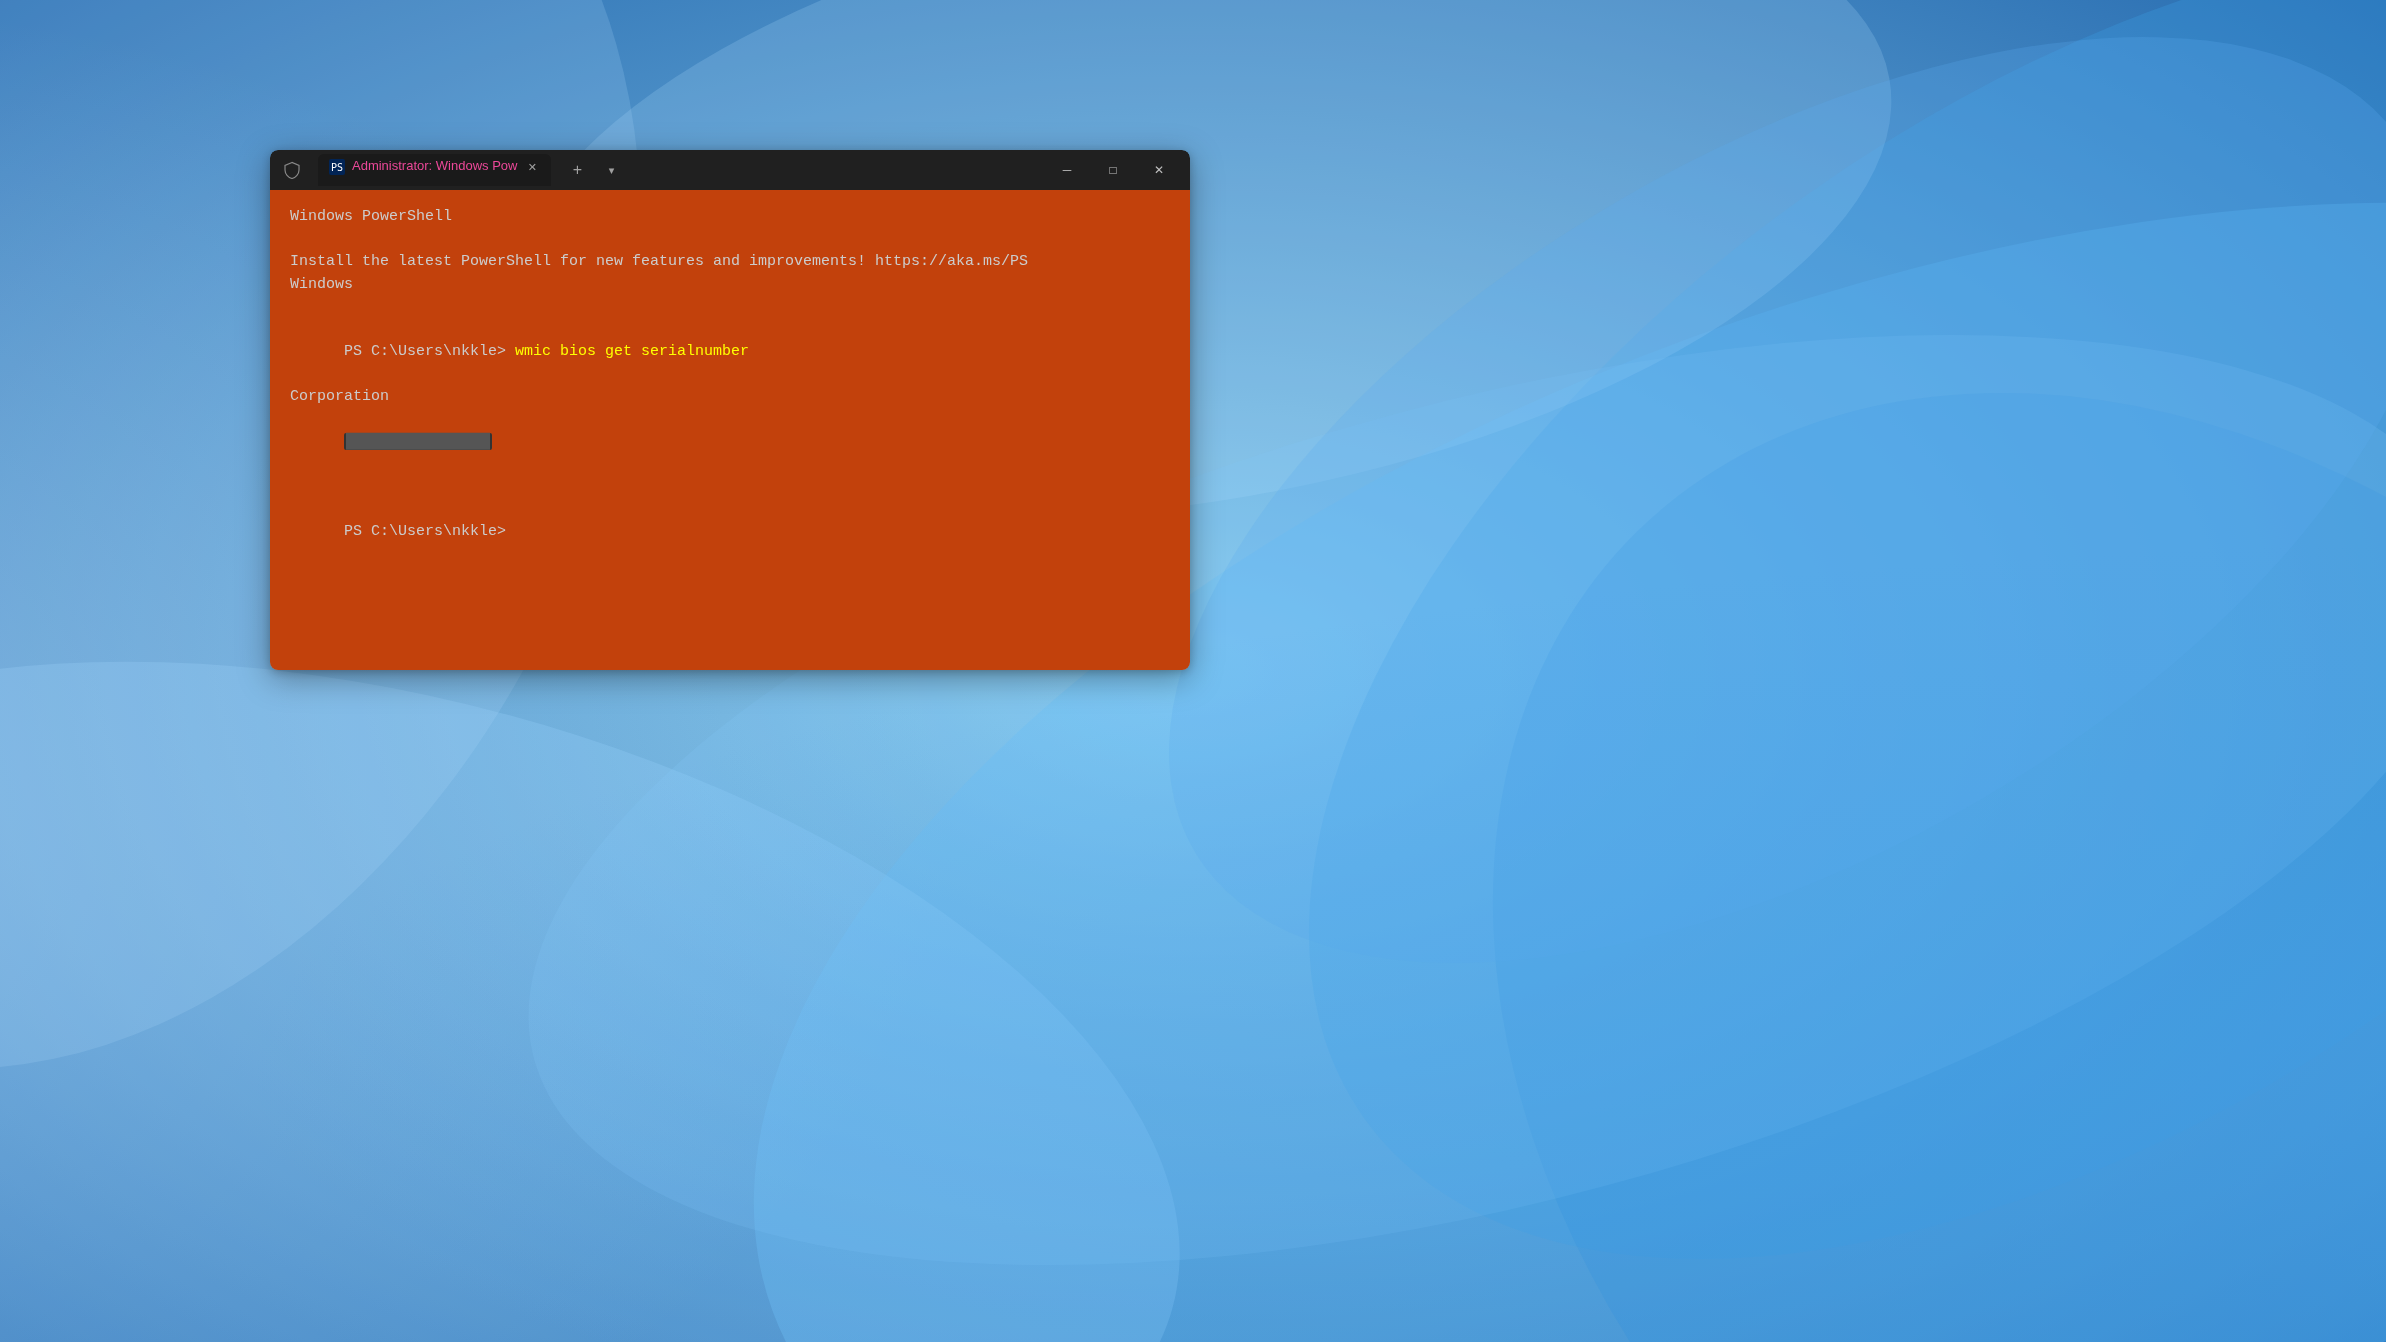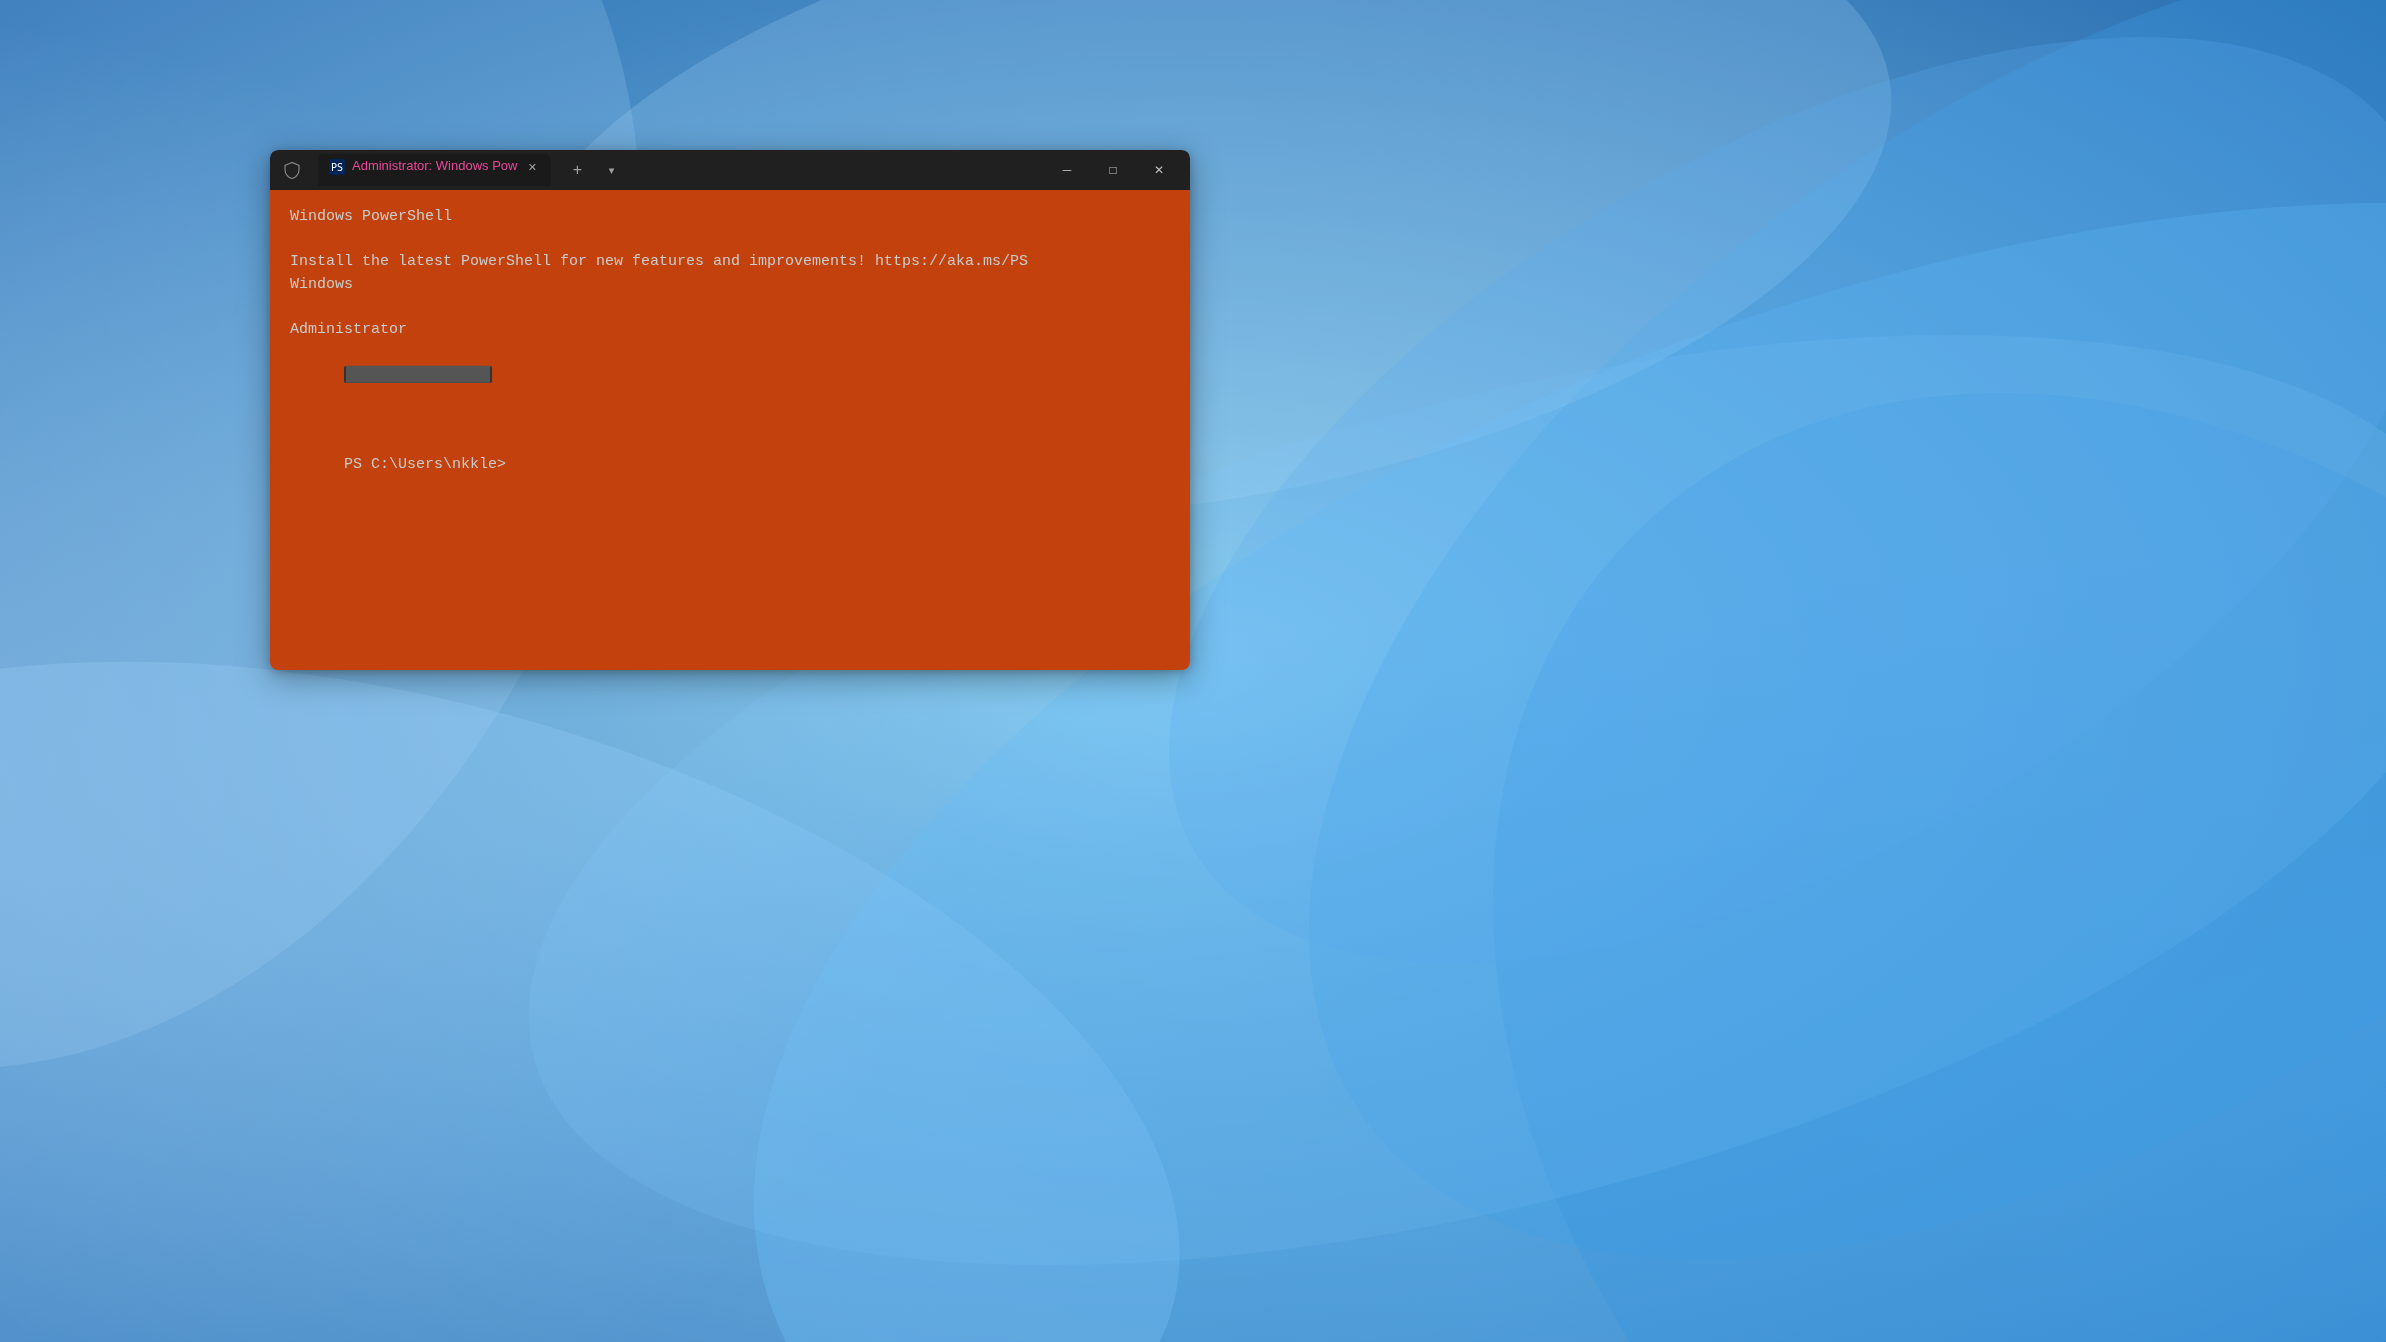"PS C:\Users\nkkle> wmic bios get" div.terminal-line { html: none -> <div> <span>PS C:\Users\nkkle&gt; </span><span>wmic bios get serialnumber</span> </div> }
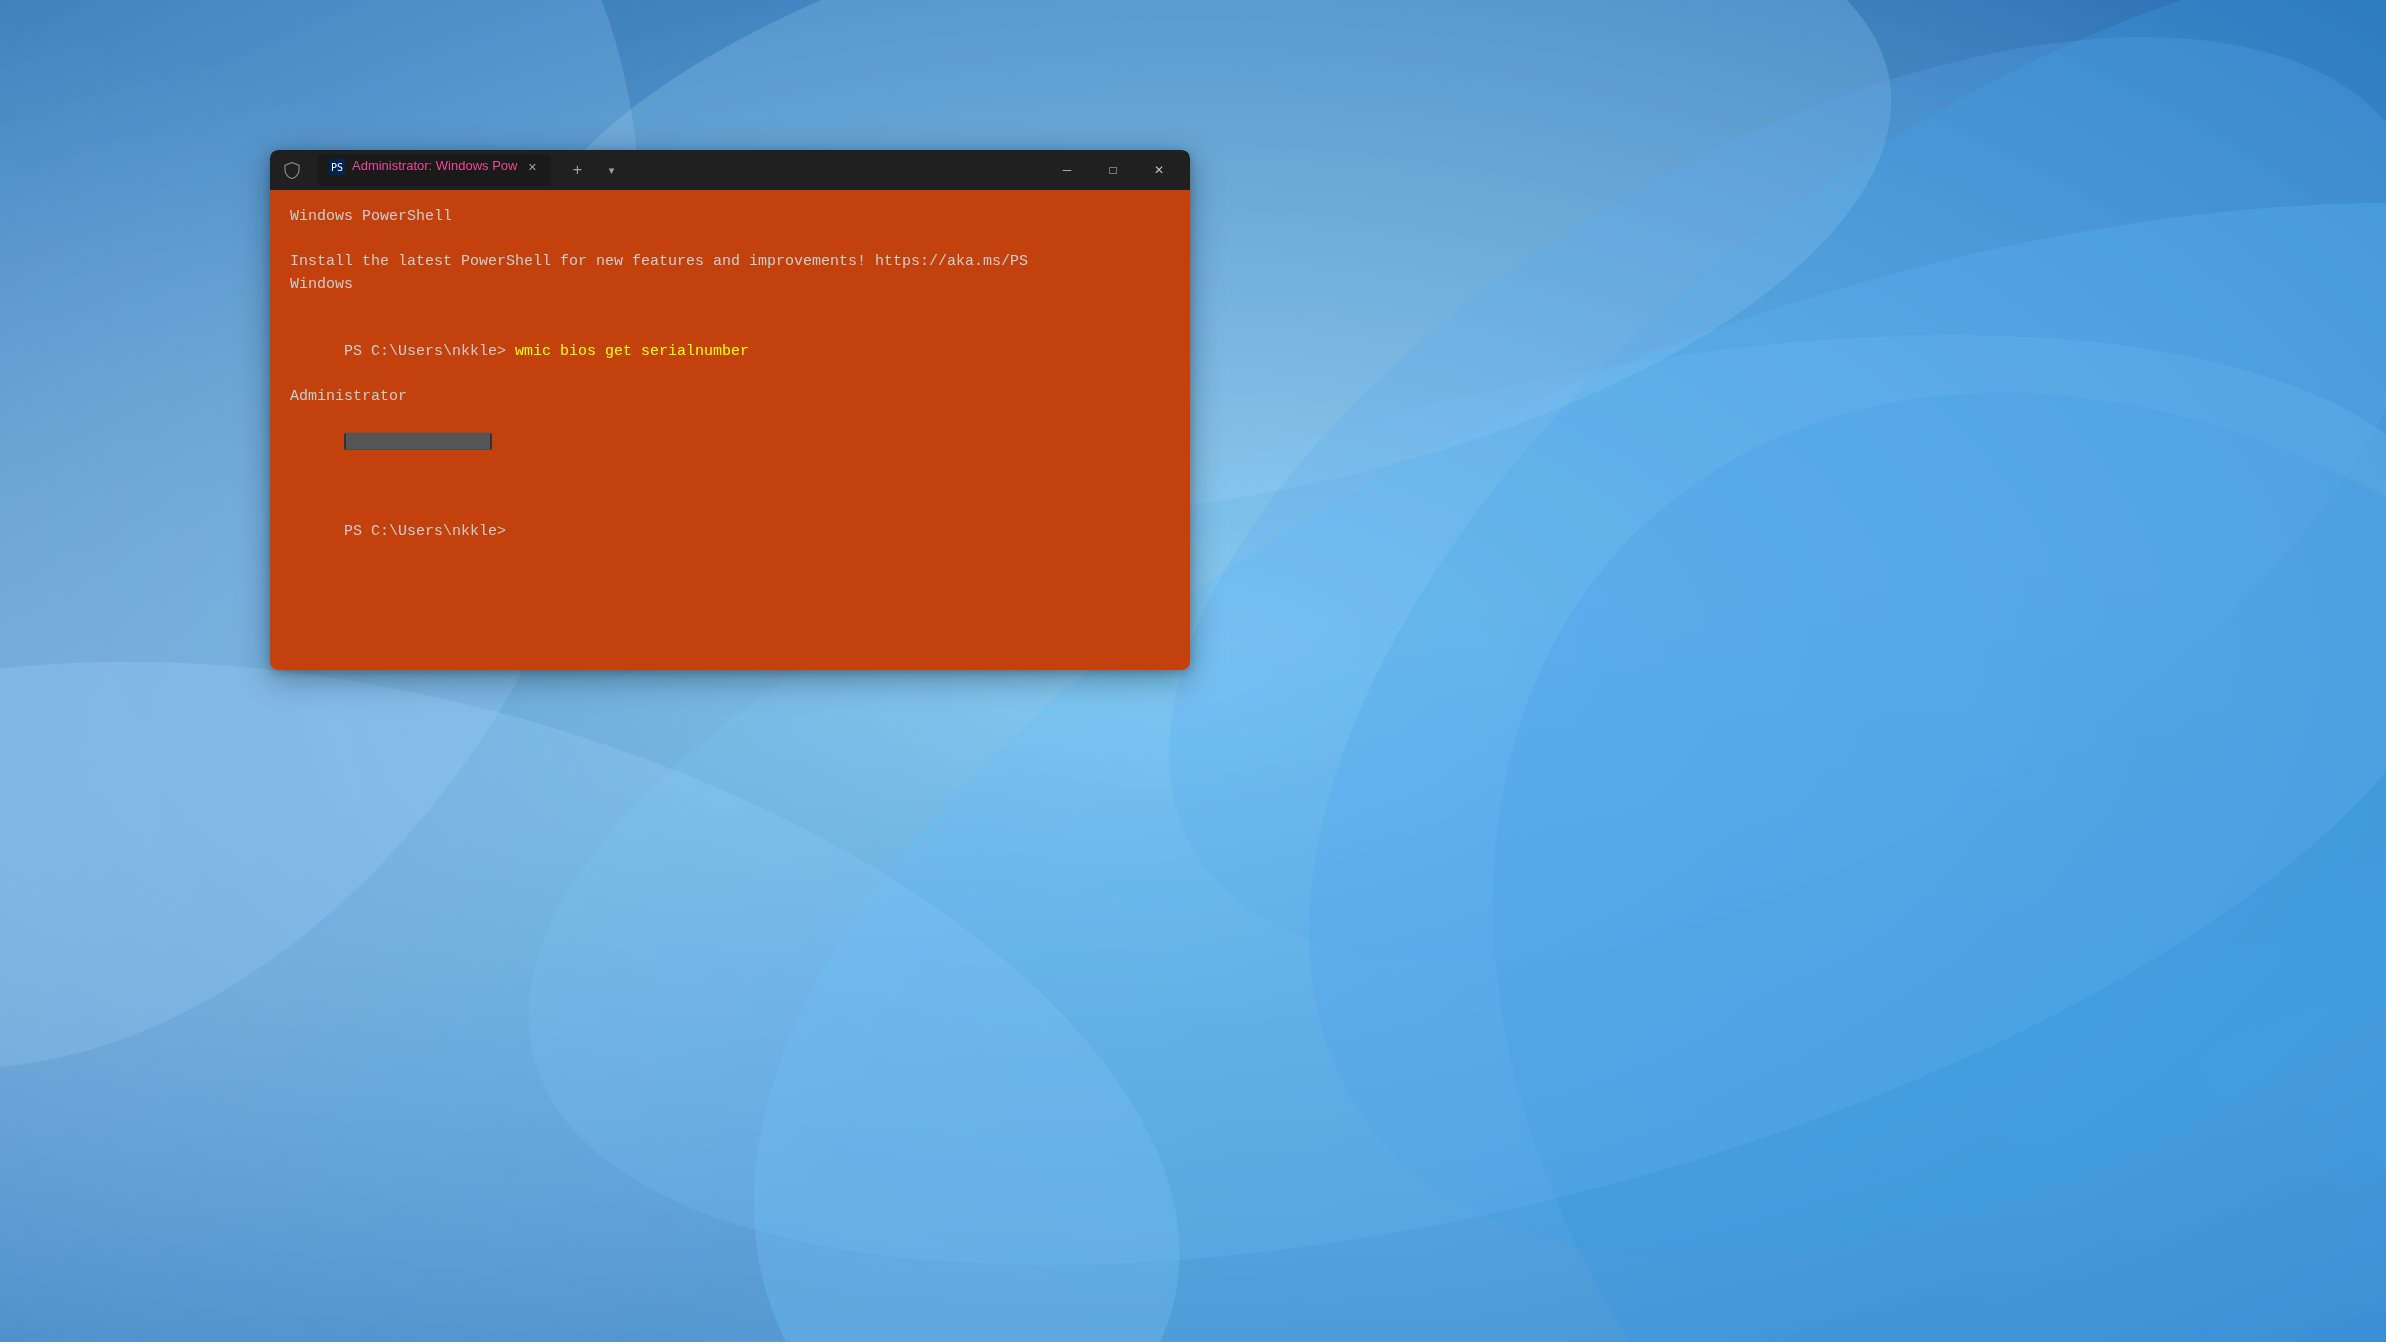"Administrator" div.terminal-line { text: Administrator -> Corporation }
